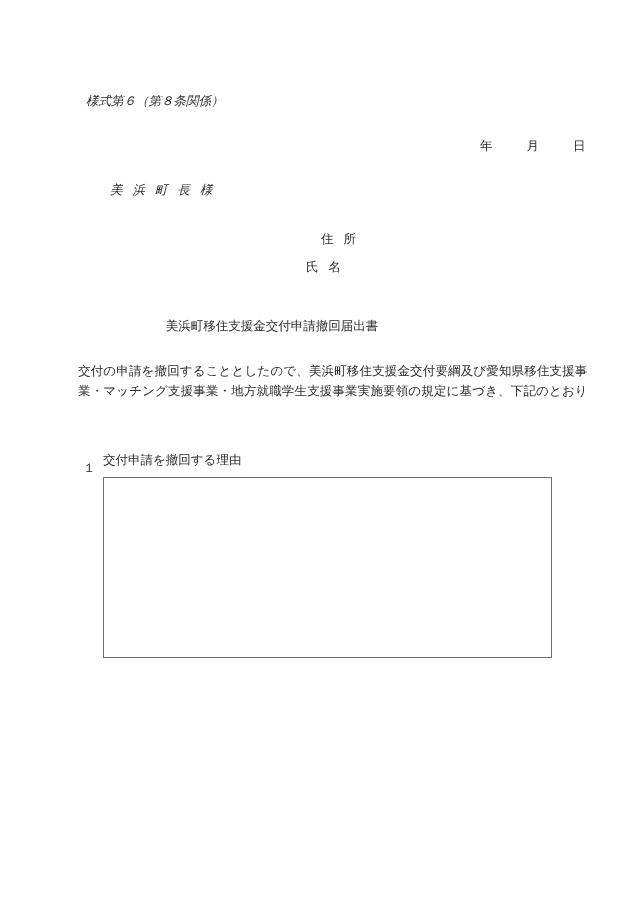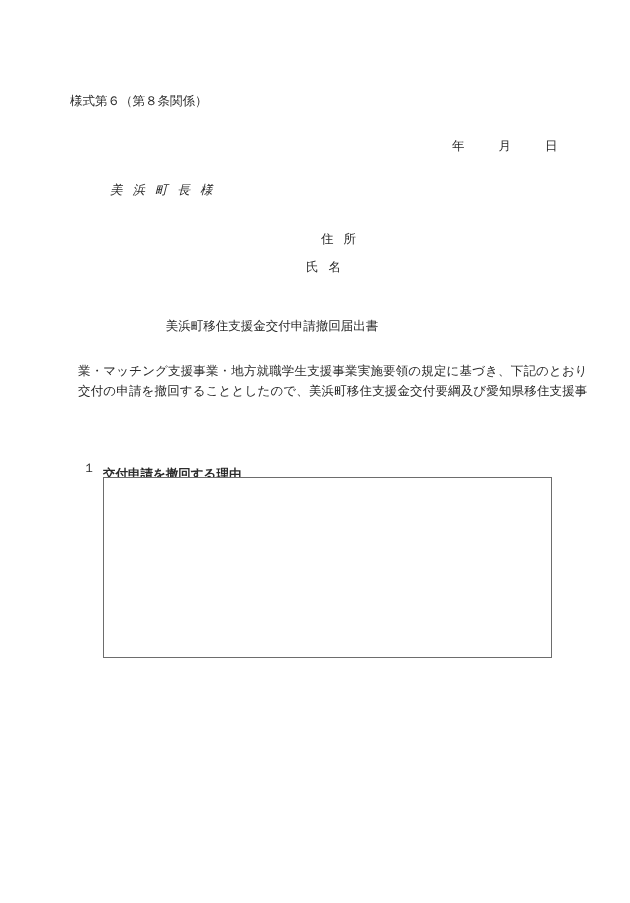"様式第６（第８条関係）" .form-no { font-style: none -> italic; left: 70px -> 86px }
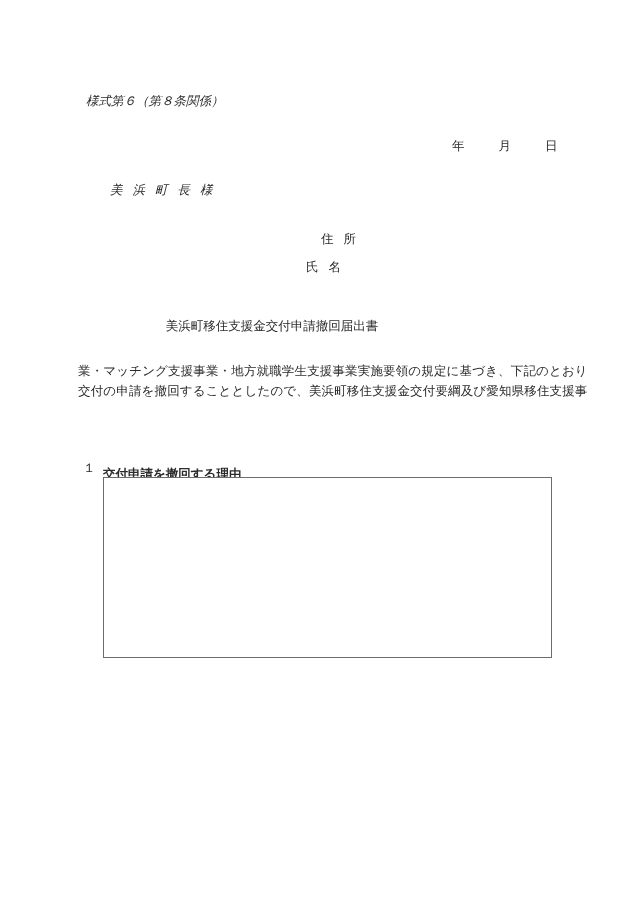"年 月 日" .date { left: 452px -> 480px }
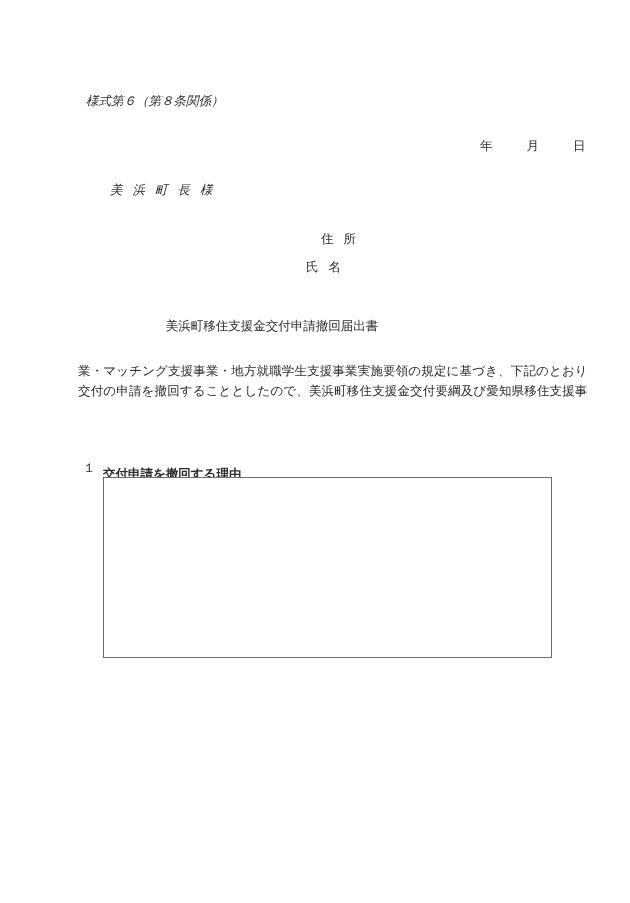"業・マッチング支援事業・地方就職学生支援事業実施要領の規定に基づき、下記のとおり" span.body-line { order: before "交付の申請を撤回することとしたので、美浜町移住支援金交付要綱及び愛知県移住支援事" -> after "交付の申請を撤回することとしたので、美浜町移住支援金交付要綱及び愛知県移住支援事" }
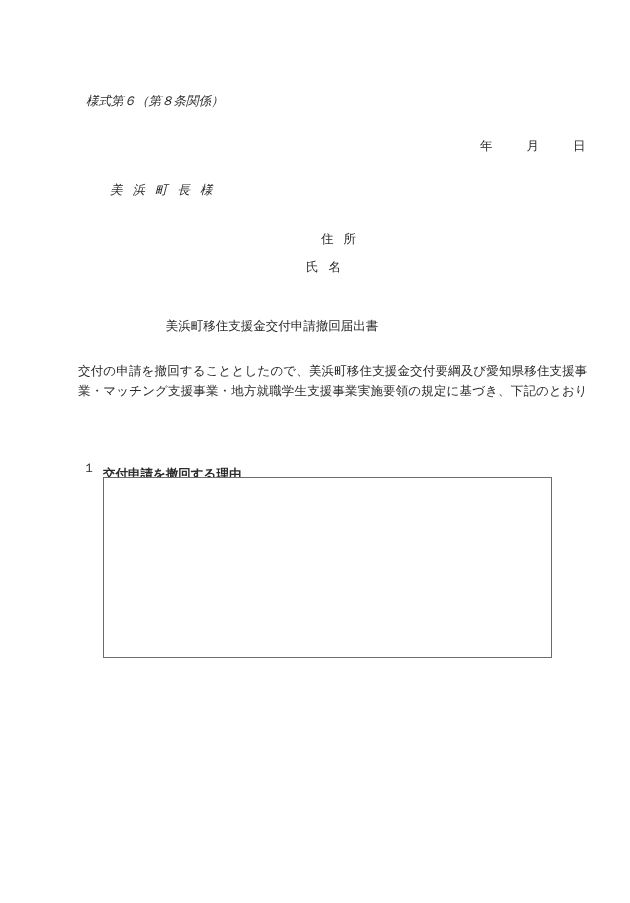"交付申請を撤回する理由" .section-label { font-weight: bold -> none; top: 468px -> 454px }
